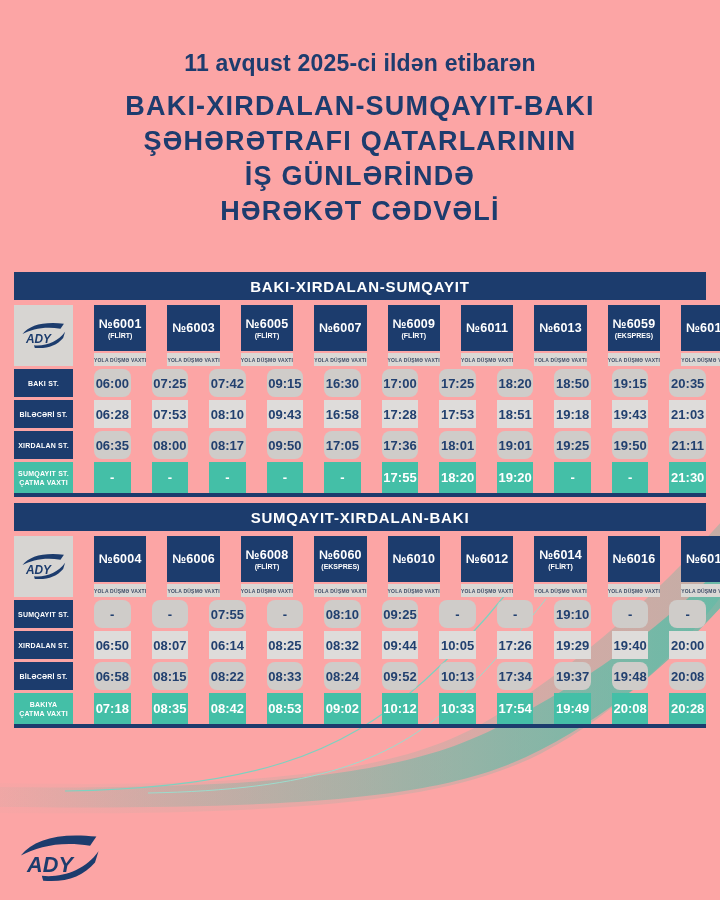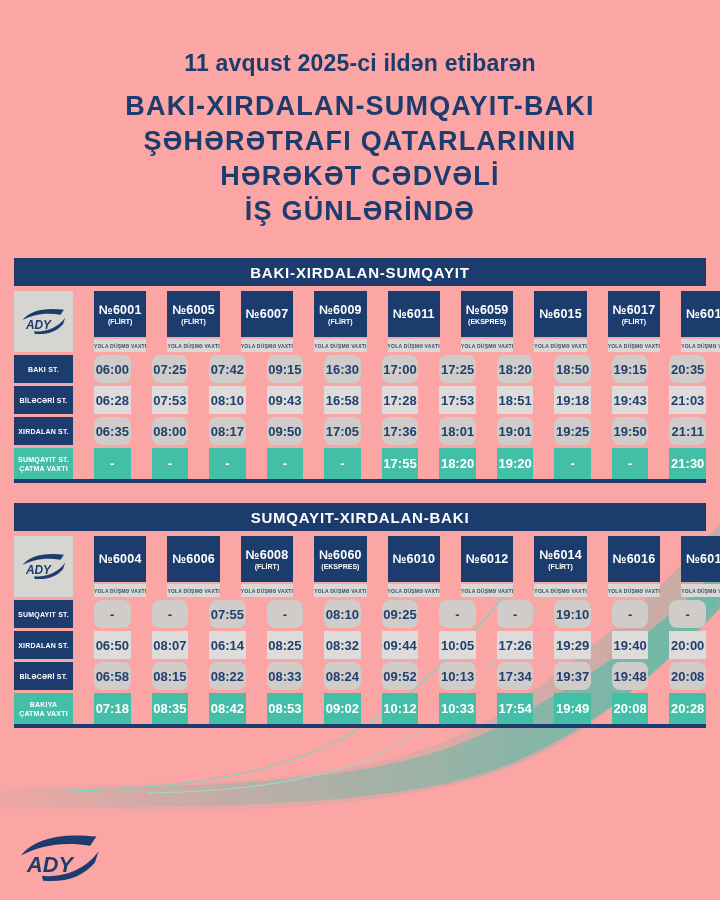"HƏRƏKƏT CƏDVƏLİ" div.t-main { order: before "İŞ GÜNLƏRİNDƏ" -> after "İŞ GÜNLƏRİNDƏ" }
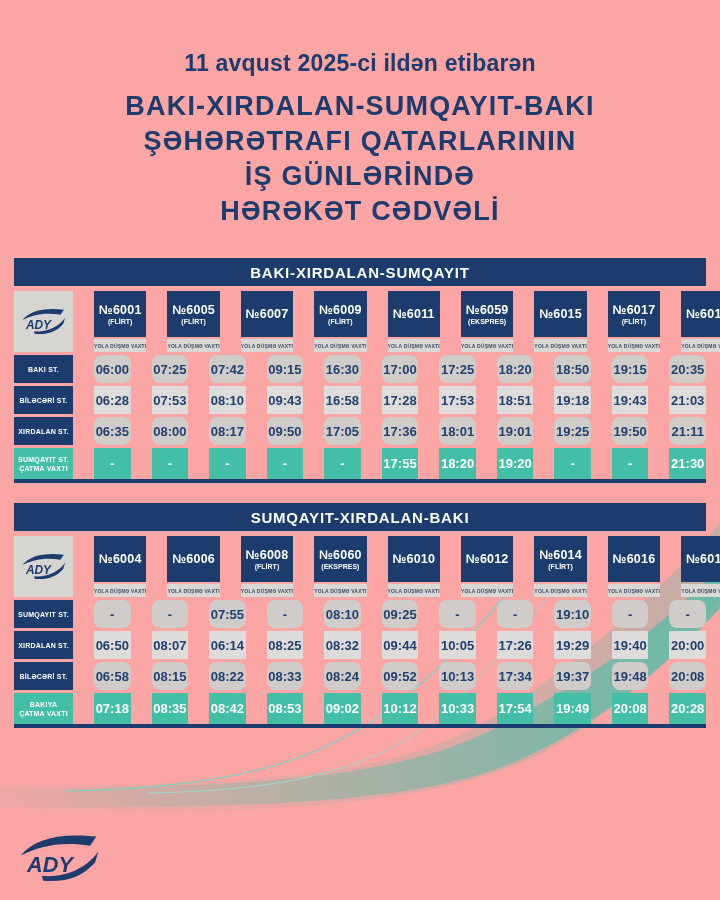"BAKI-XIRDALAN-SUMQAYIT" #t0 { top: 258px -> 272px }
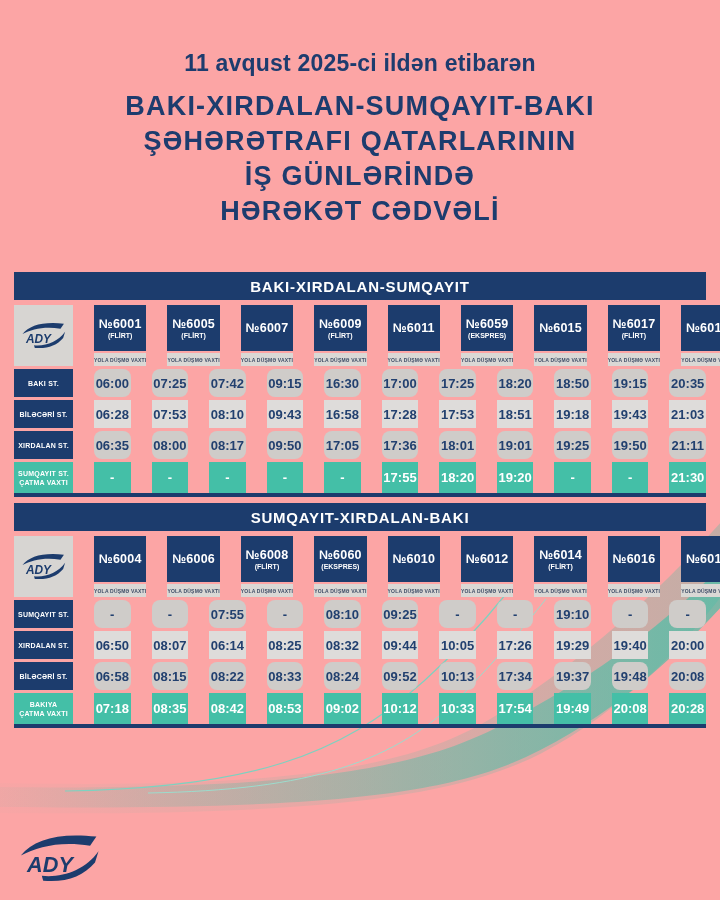"№6003" div.train-col { html: none -> <div> <div> <div>№6003</div> </div> <div>YOLA DÜŞMƏ VAXTI</div> </div> }
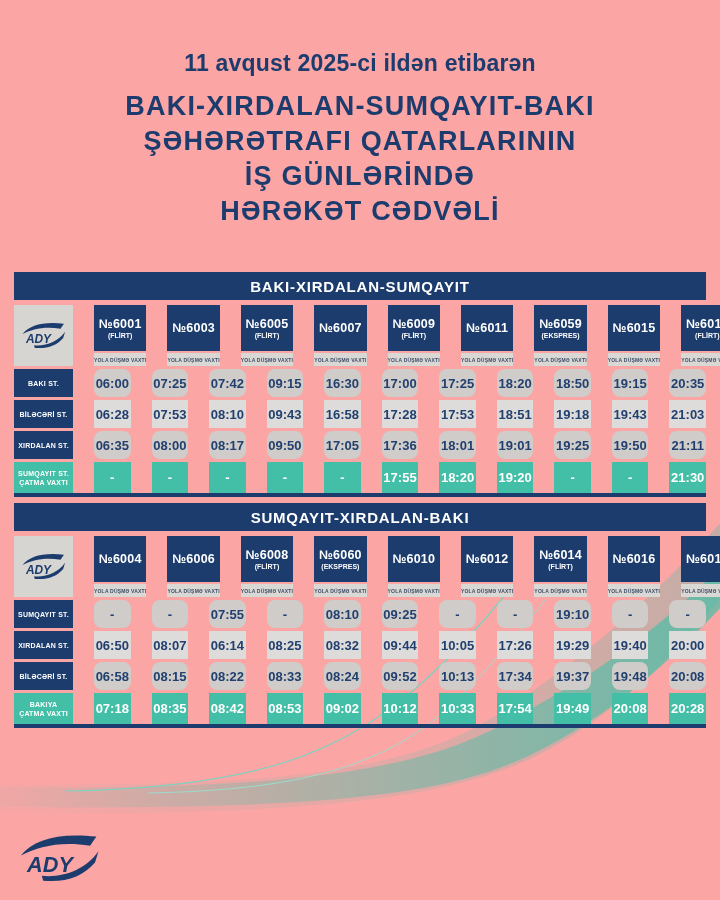"№6013" div.train-col { html: none -> <div> <div> <div>№6013</div> </div> <div>YOLA DÜŞMƏ VAXTI</div> </div> }
